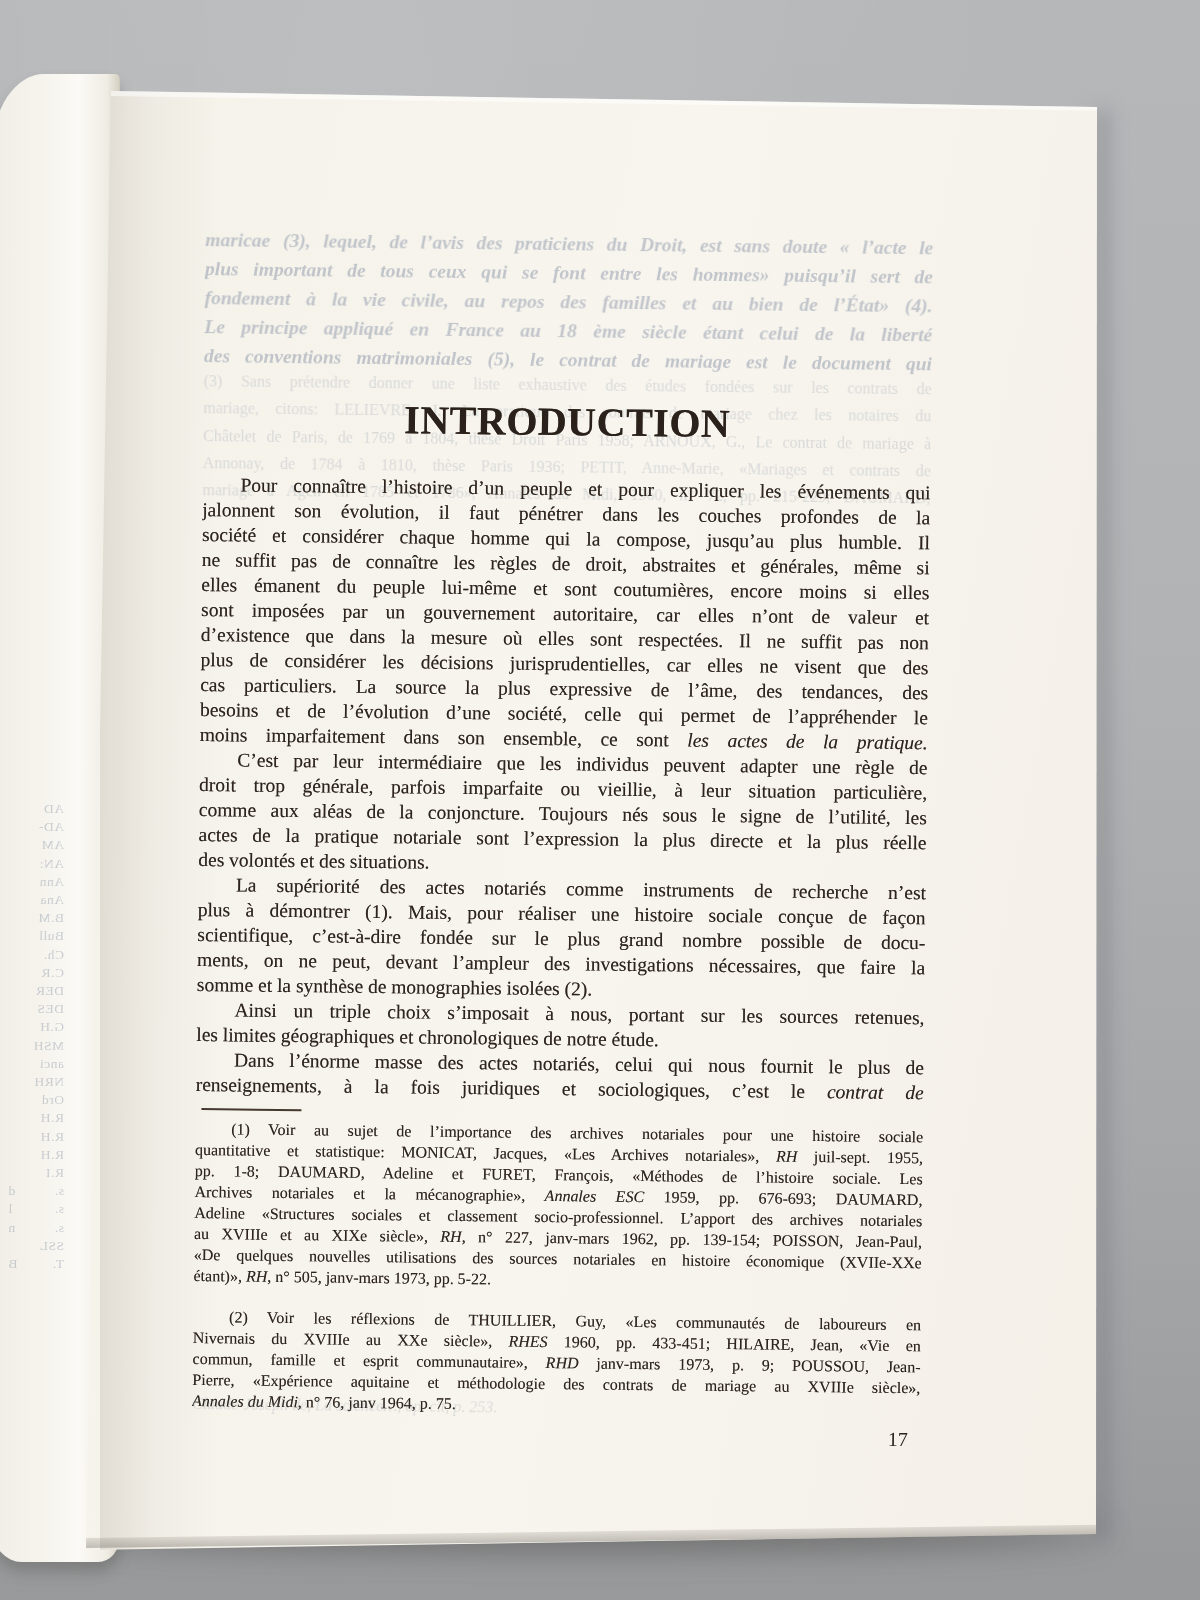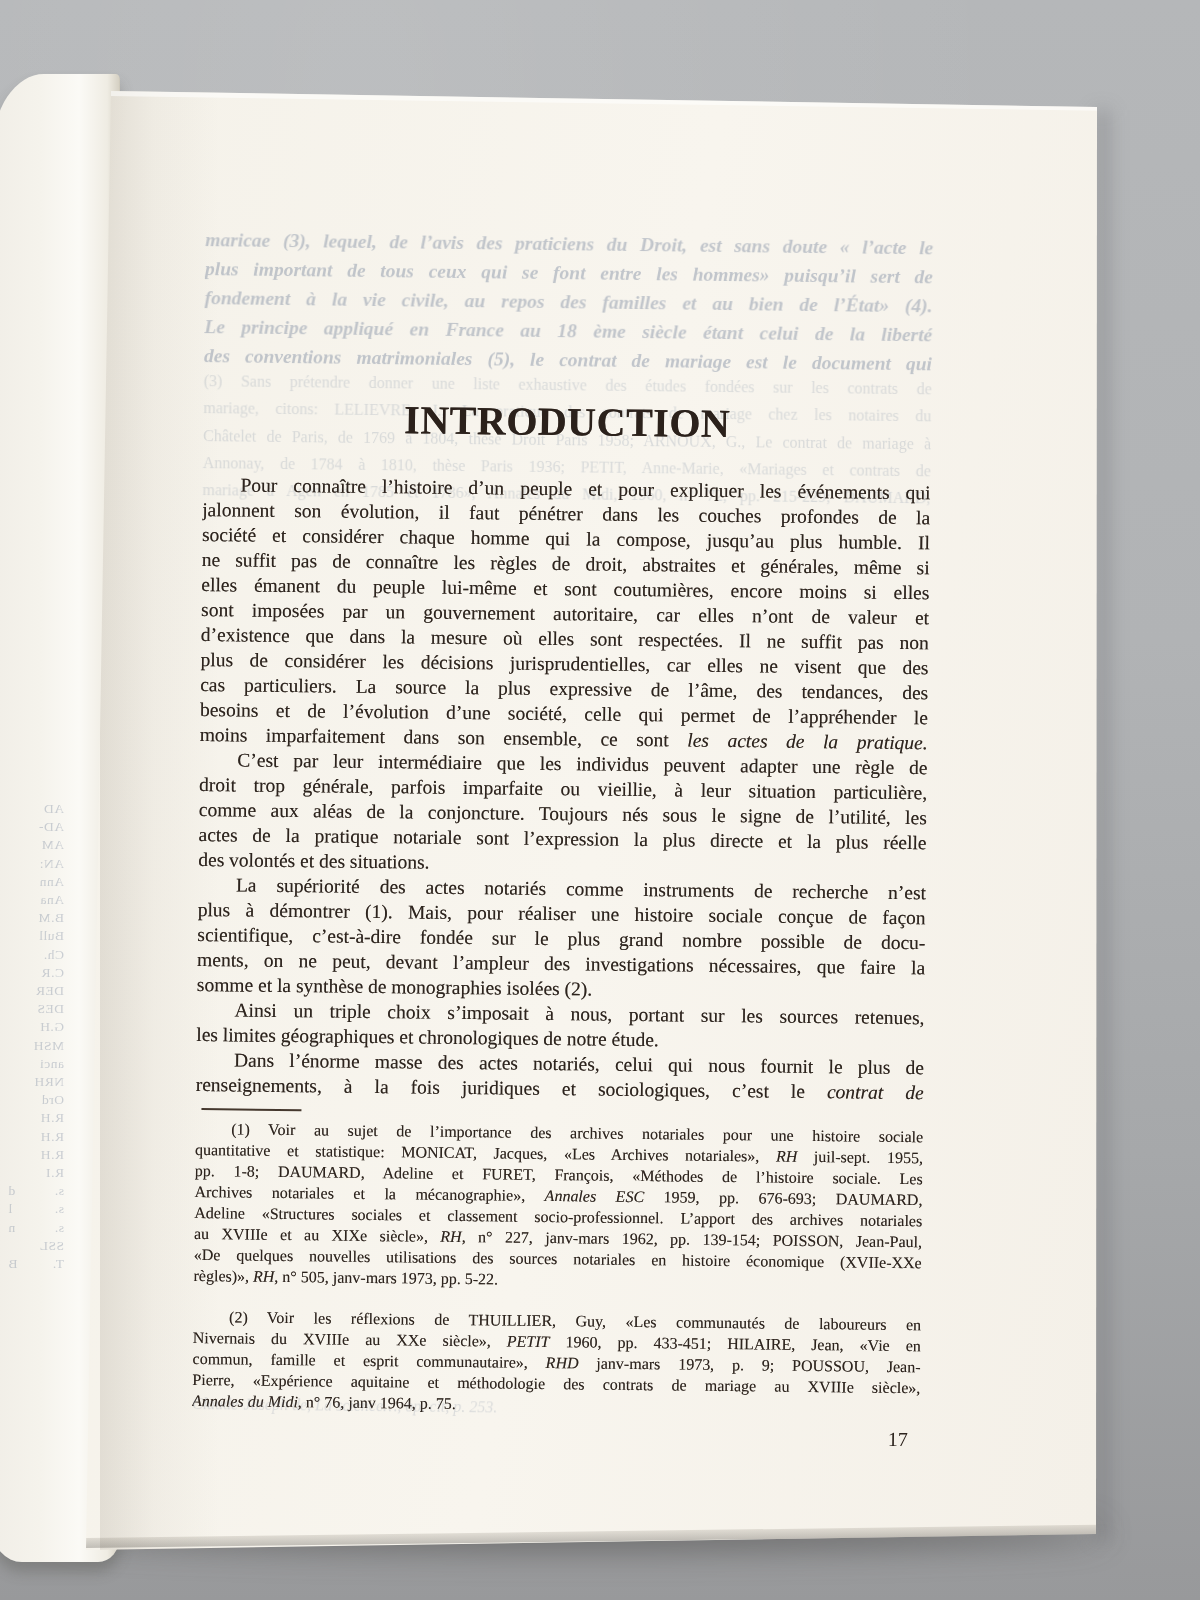"règles)»," span { text: règles -> étant }
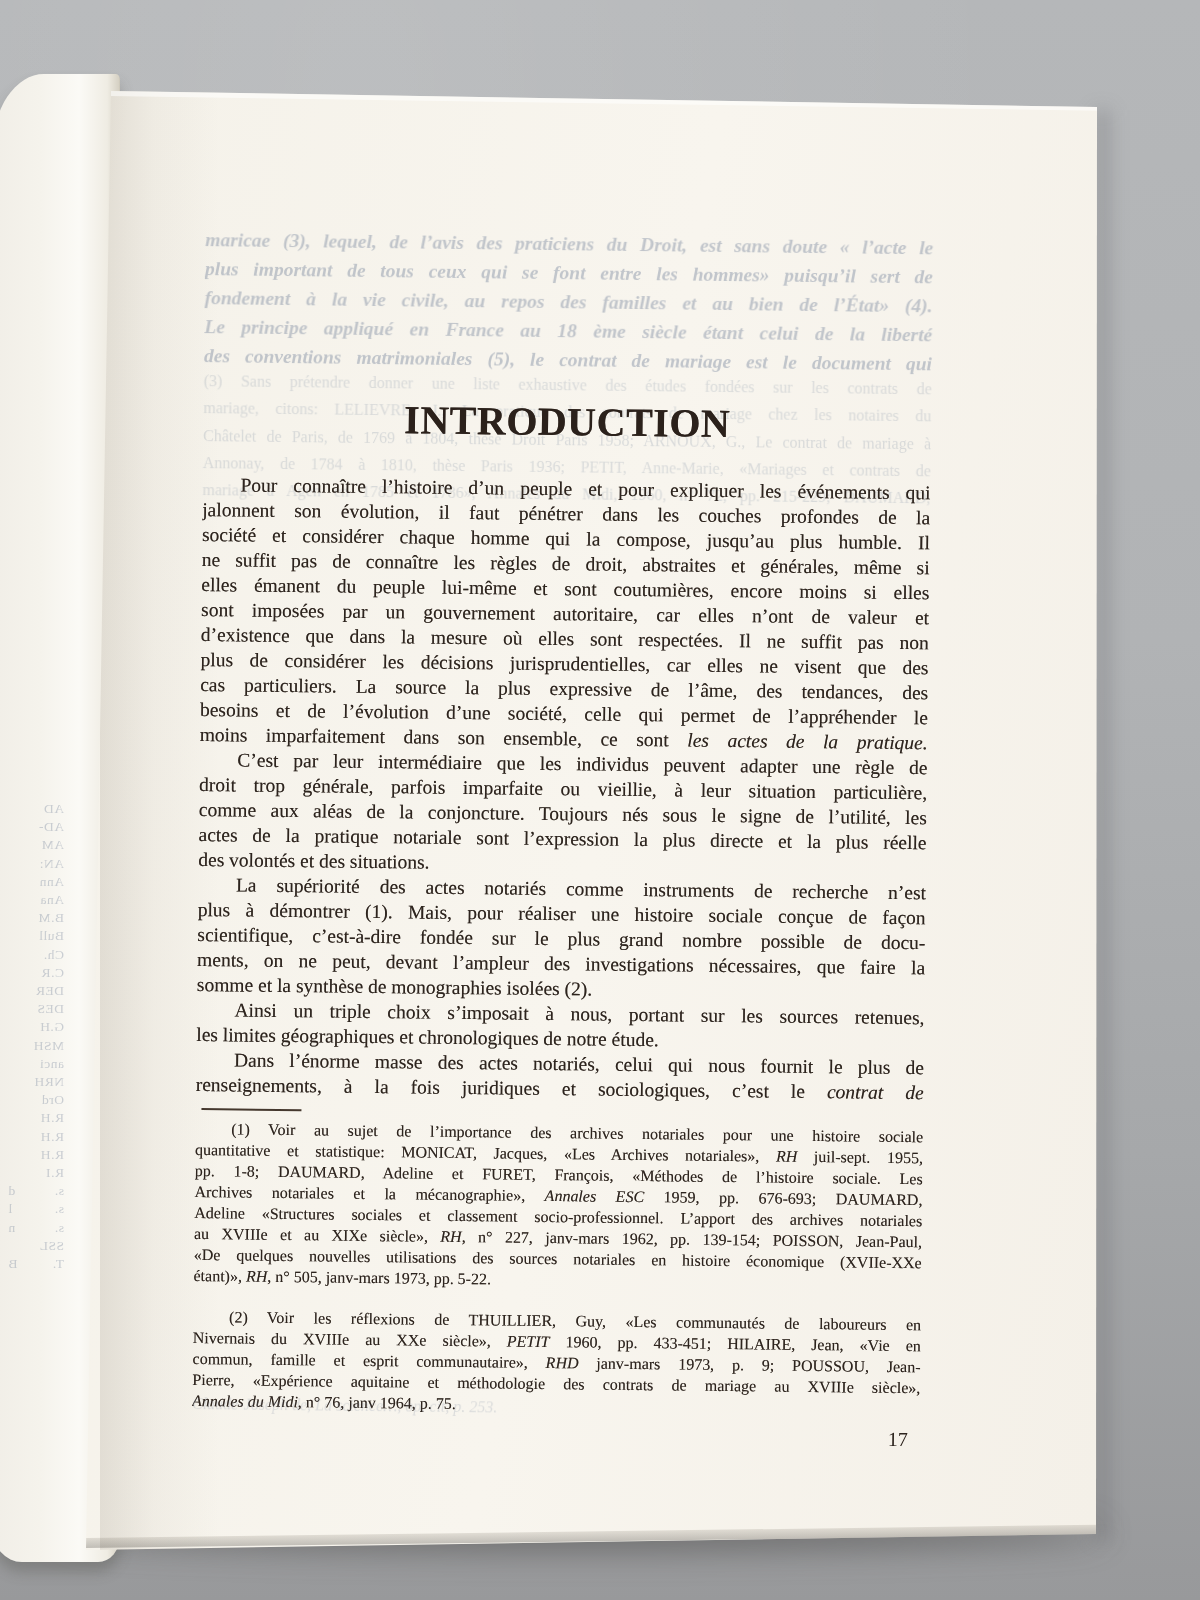"PETIT" span.it { text: PETIT -> RHES }
